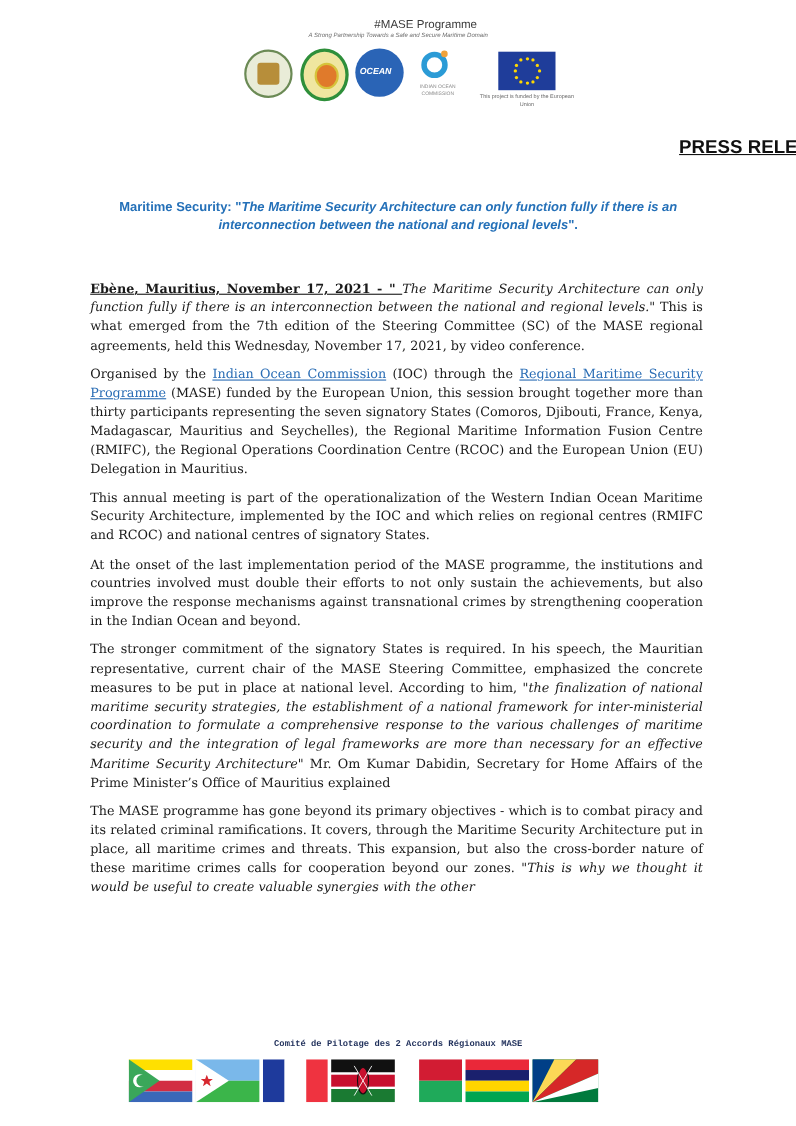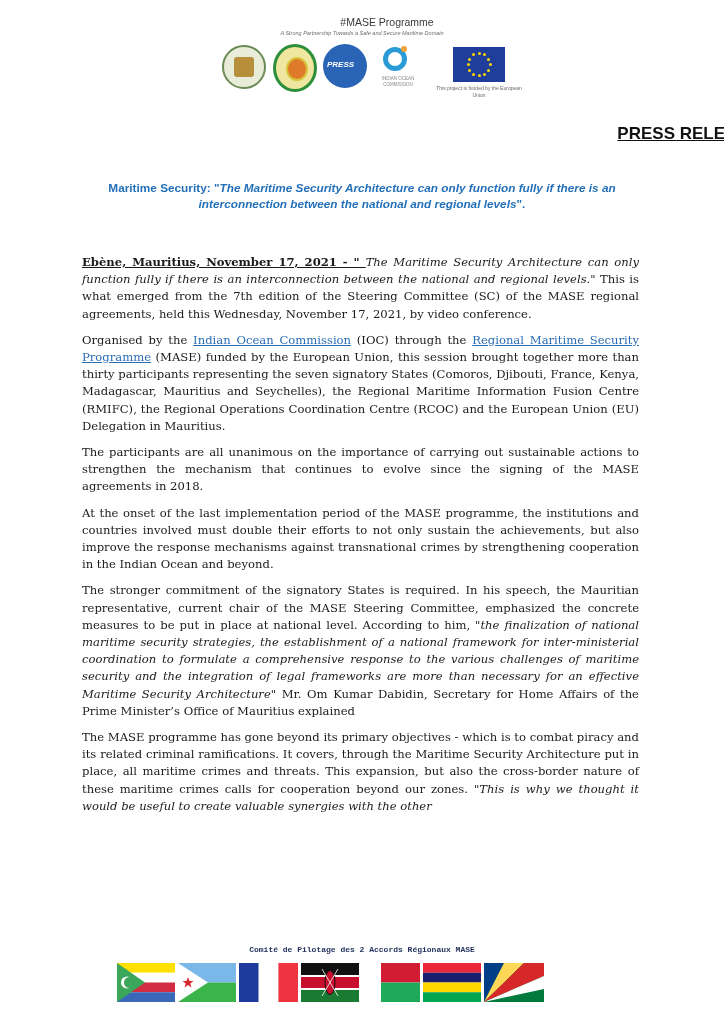"PRESS" span { text: PRESS -> OCEAN }
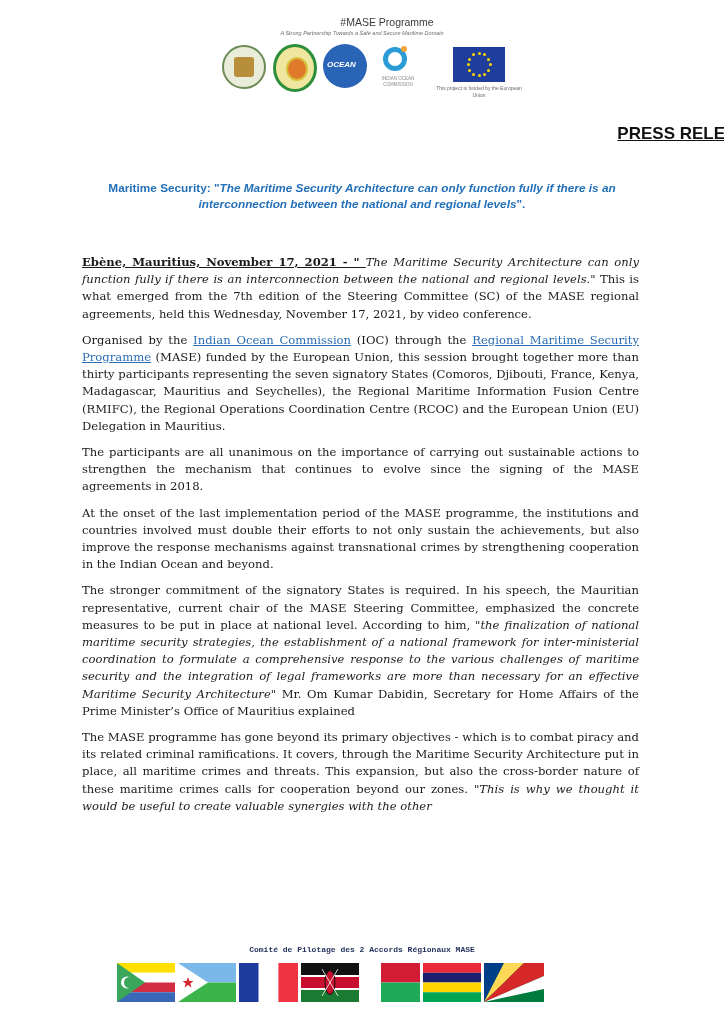"This annual meeting is part" p { html: none -> <p>This annual meeting is part of the operationalization of the Western Indian Ocean Maritime Security Architecture, implemented by the IOC and which relies on regional centres (RMIFC and RCOC) and national centres of signatory States.</p> }
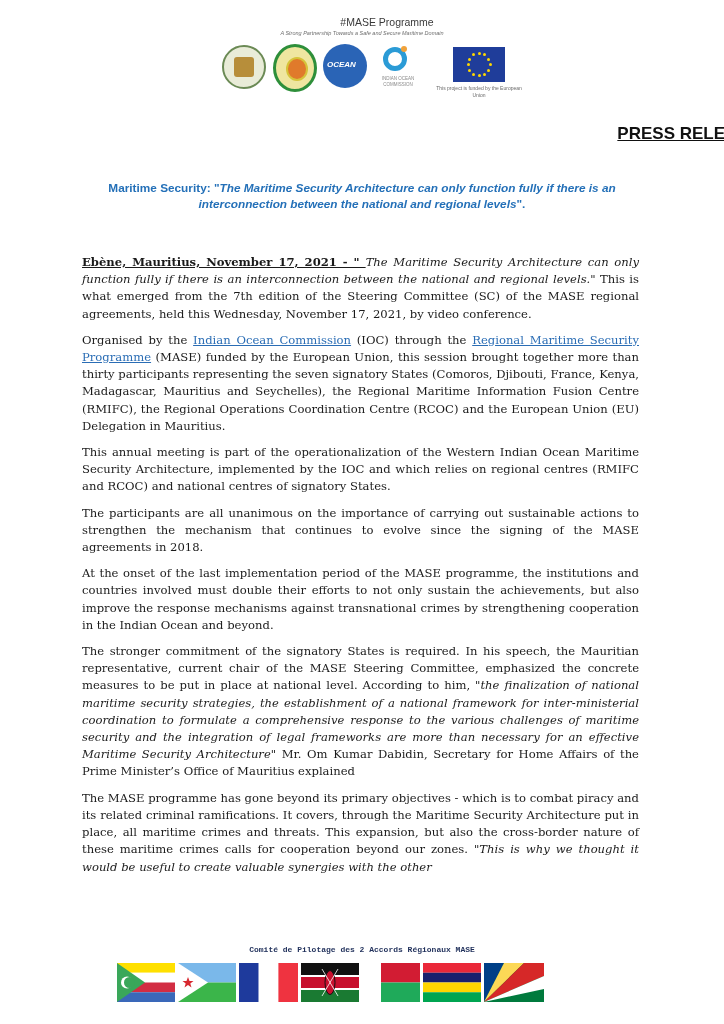"The participants are all unanimous" p { html: <p>The participants are all unanimous on the importance of carrying out sustainable actions to strengthen the mechanism that continues to evolve since the signing of the MASE agreements in 2018.</p> -> none }
